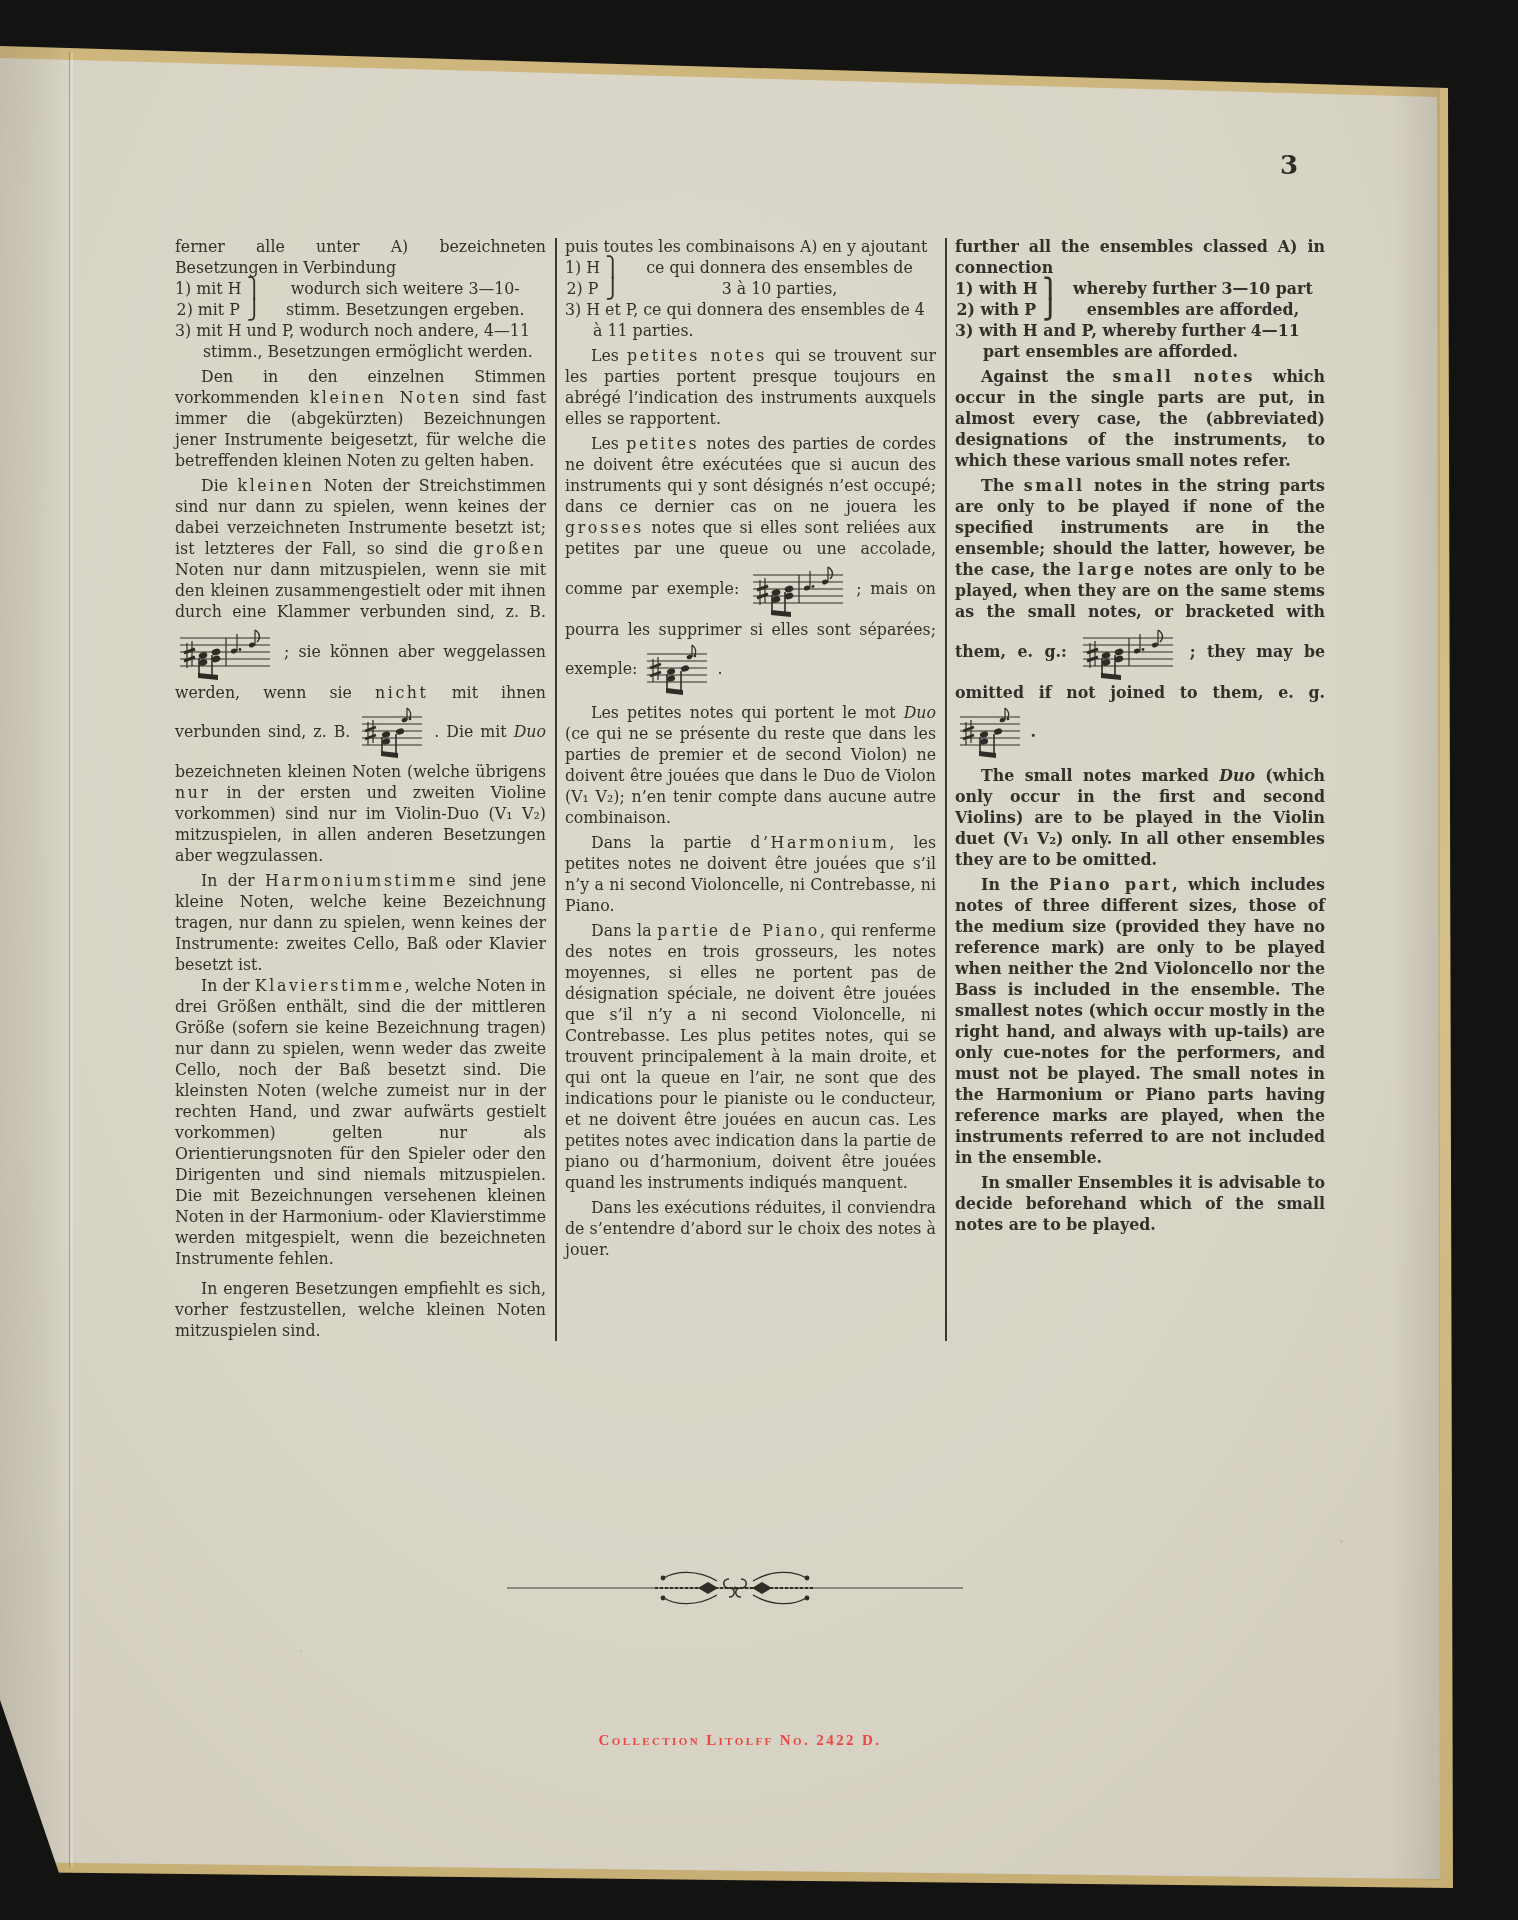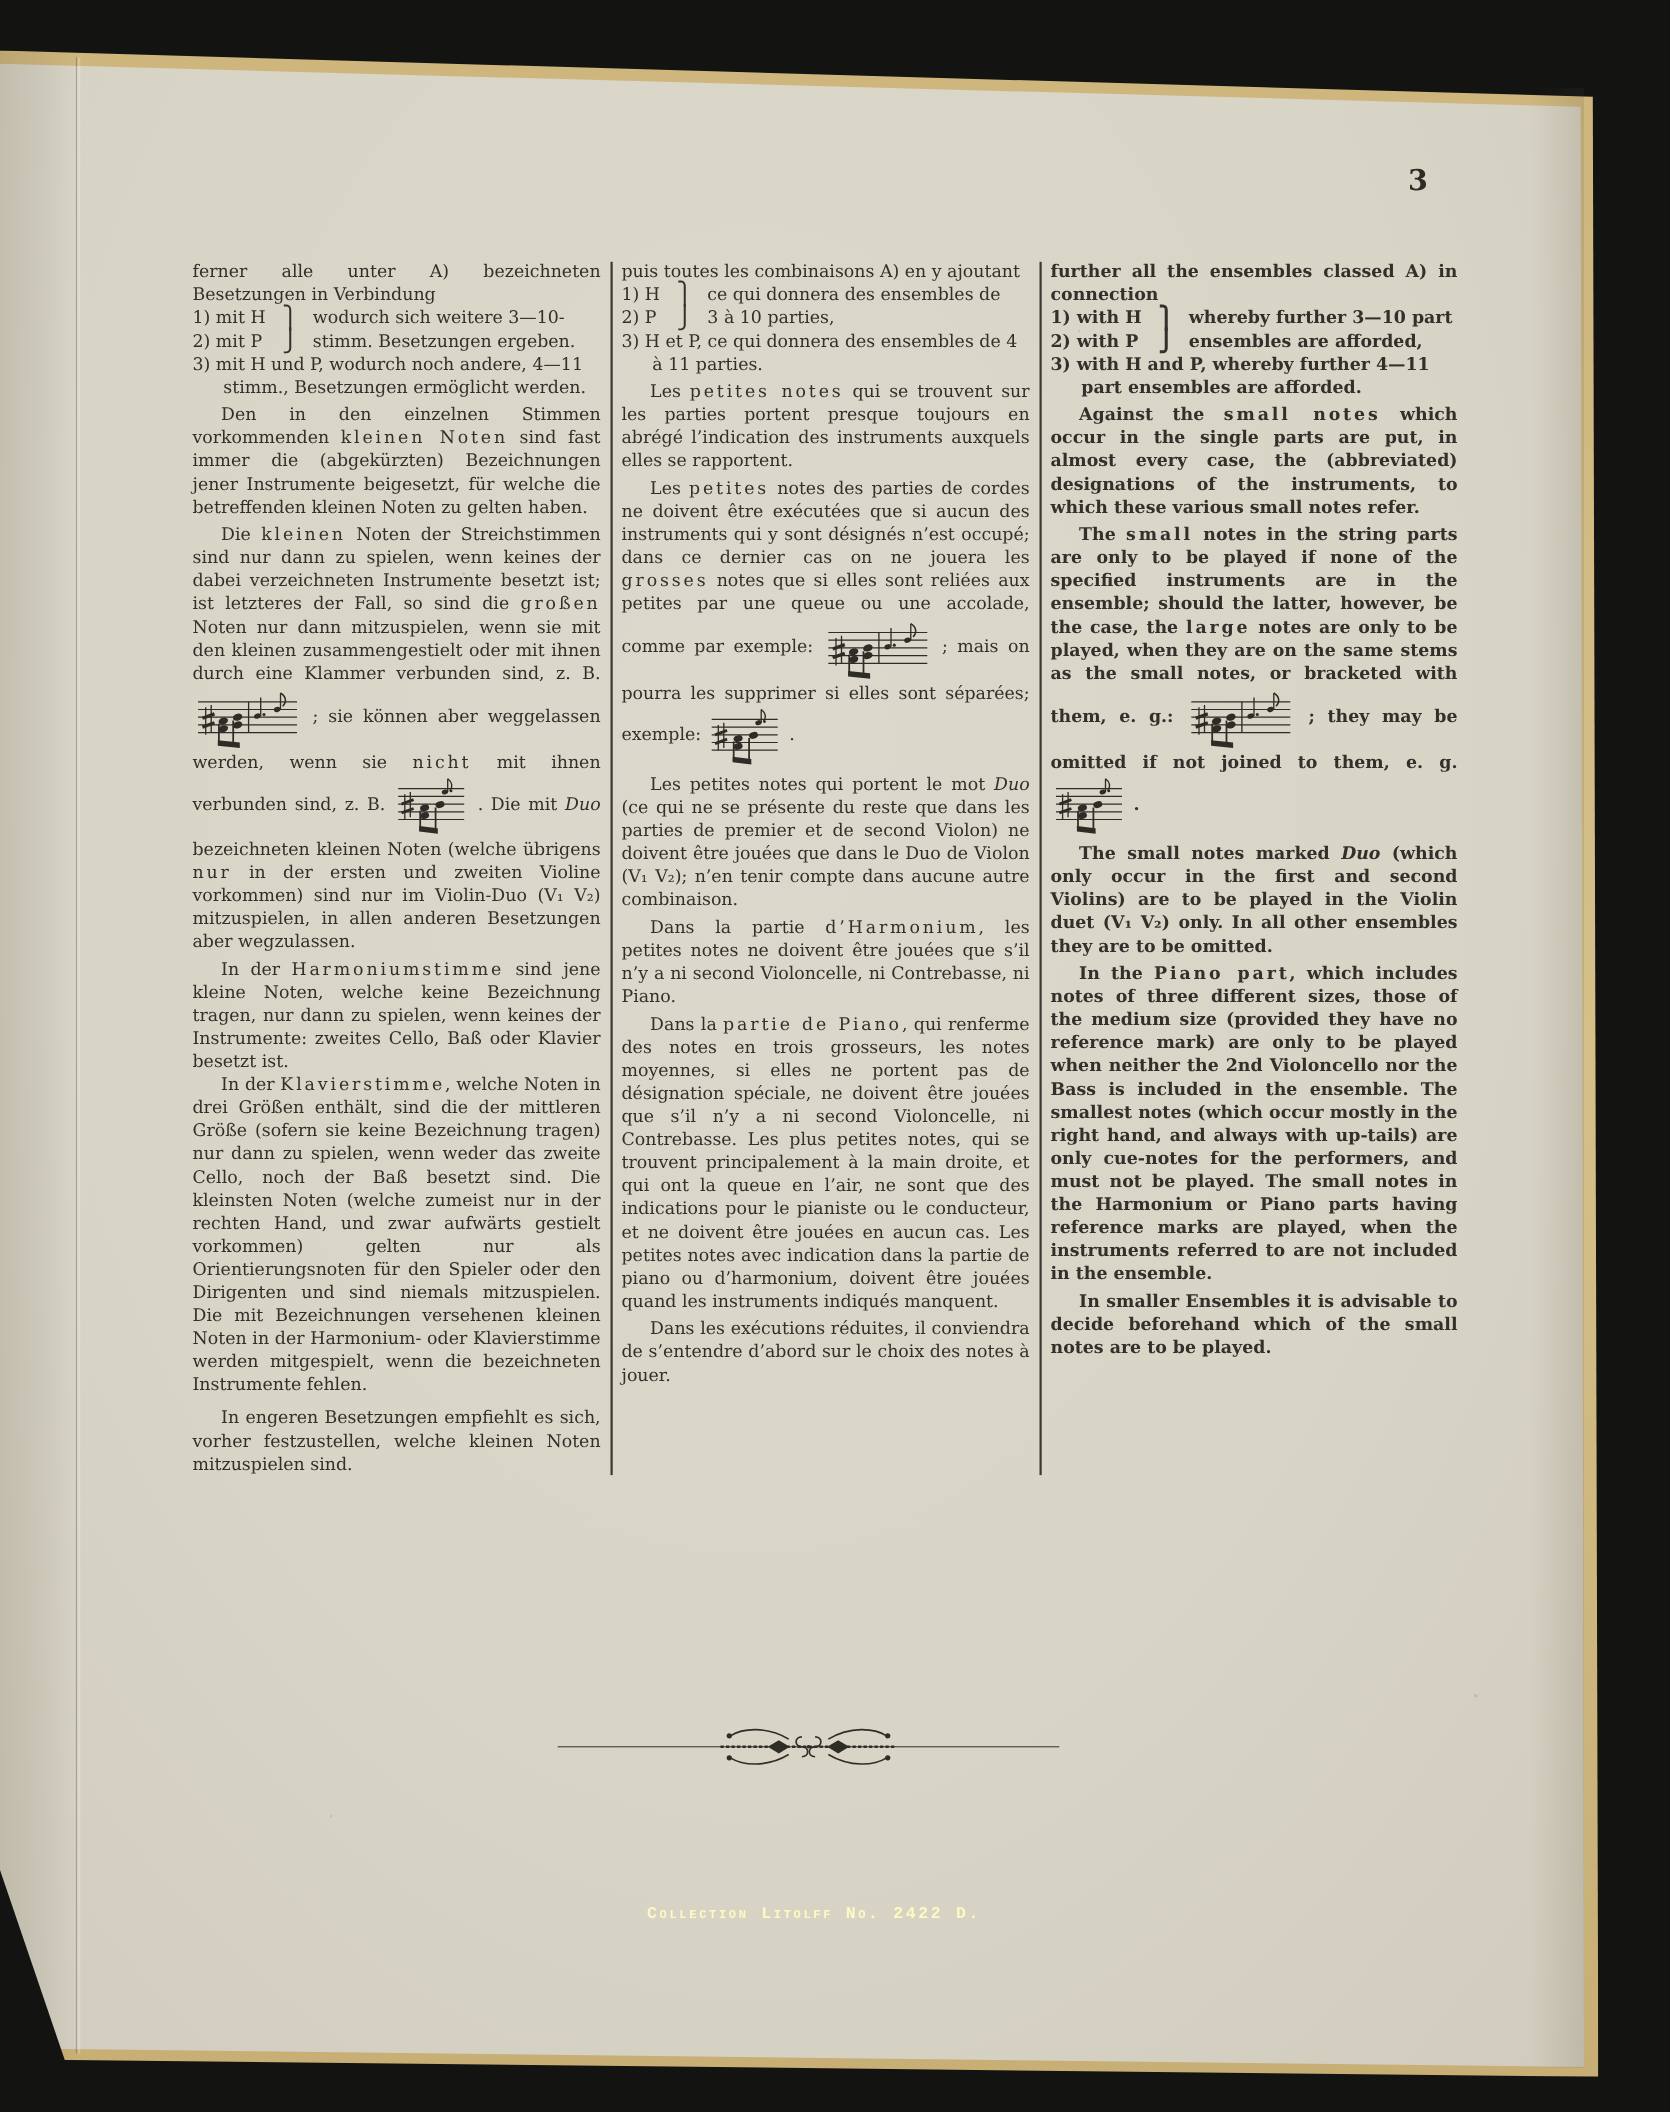"1) H" .braced { column-gap: 15px -> 5px; text-align: left -> center }
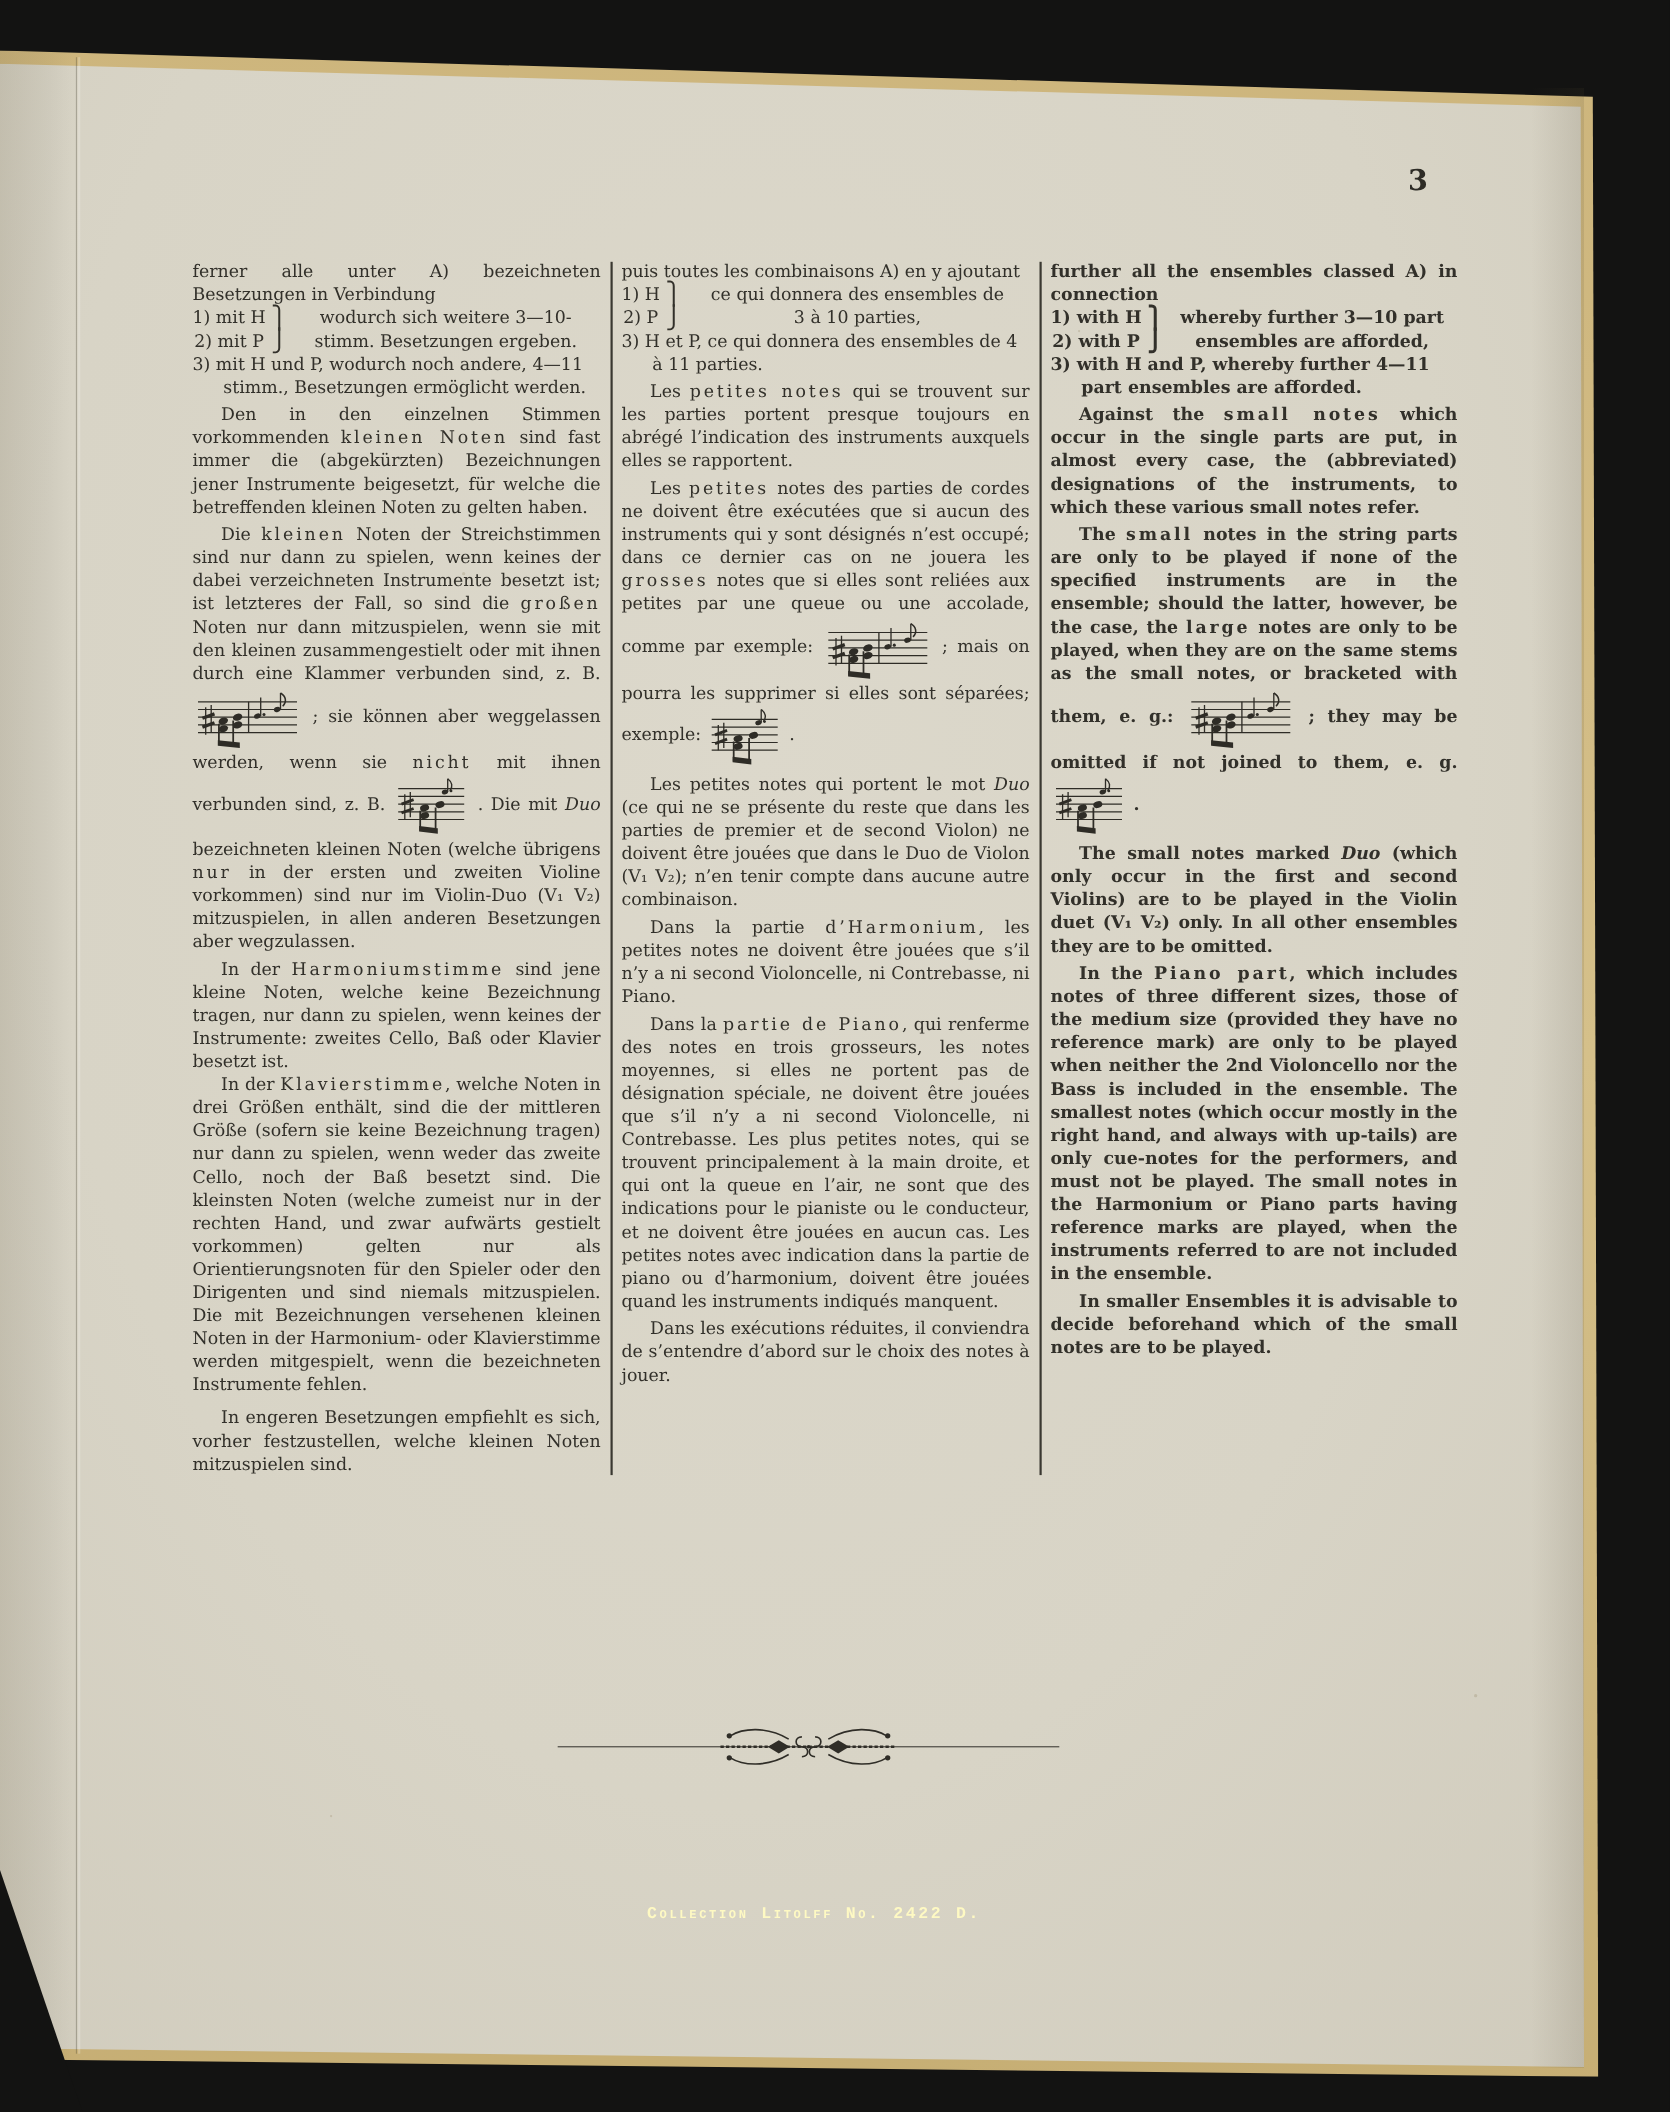"Collection Litolff No. 2422 D." .footer-line { color: #fef9c3 -> #ef4444; font-family: Liberation Mono, monospace -> Liberation Serif, serif }
